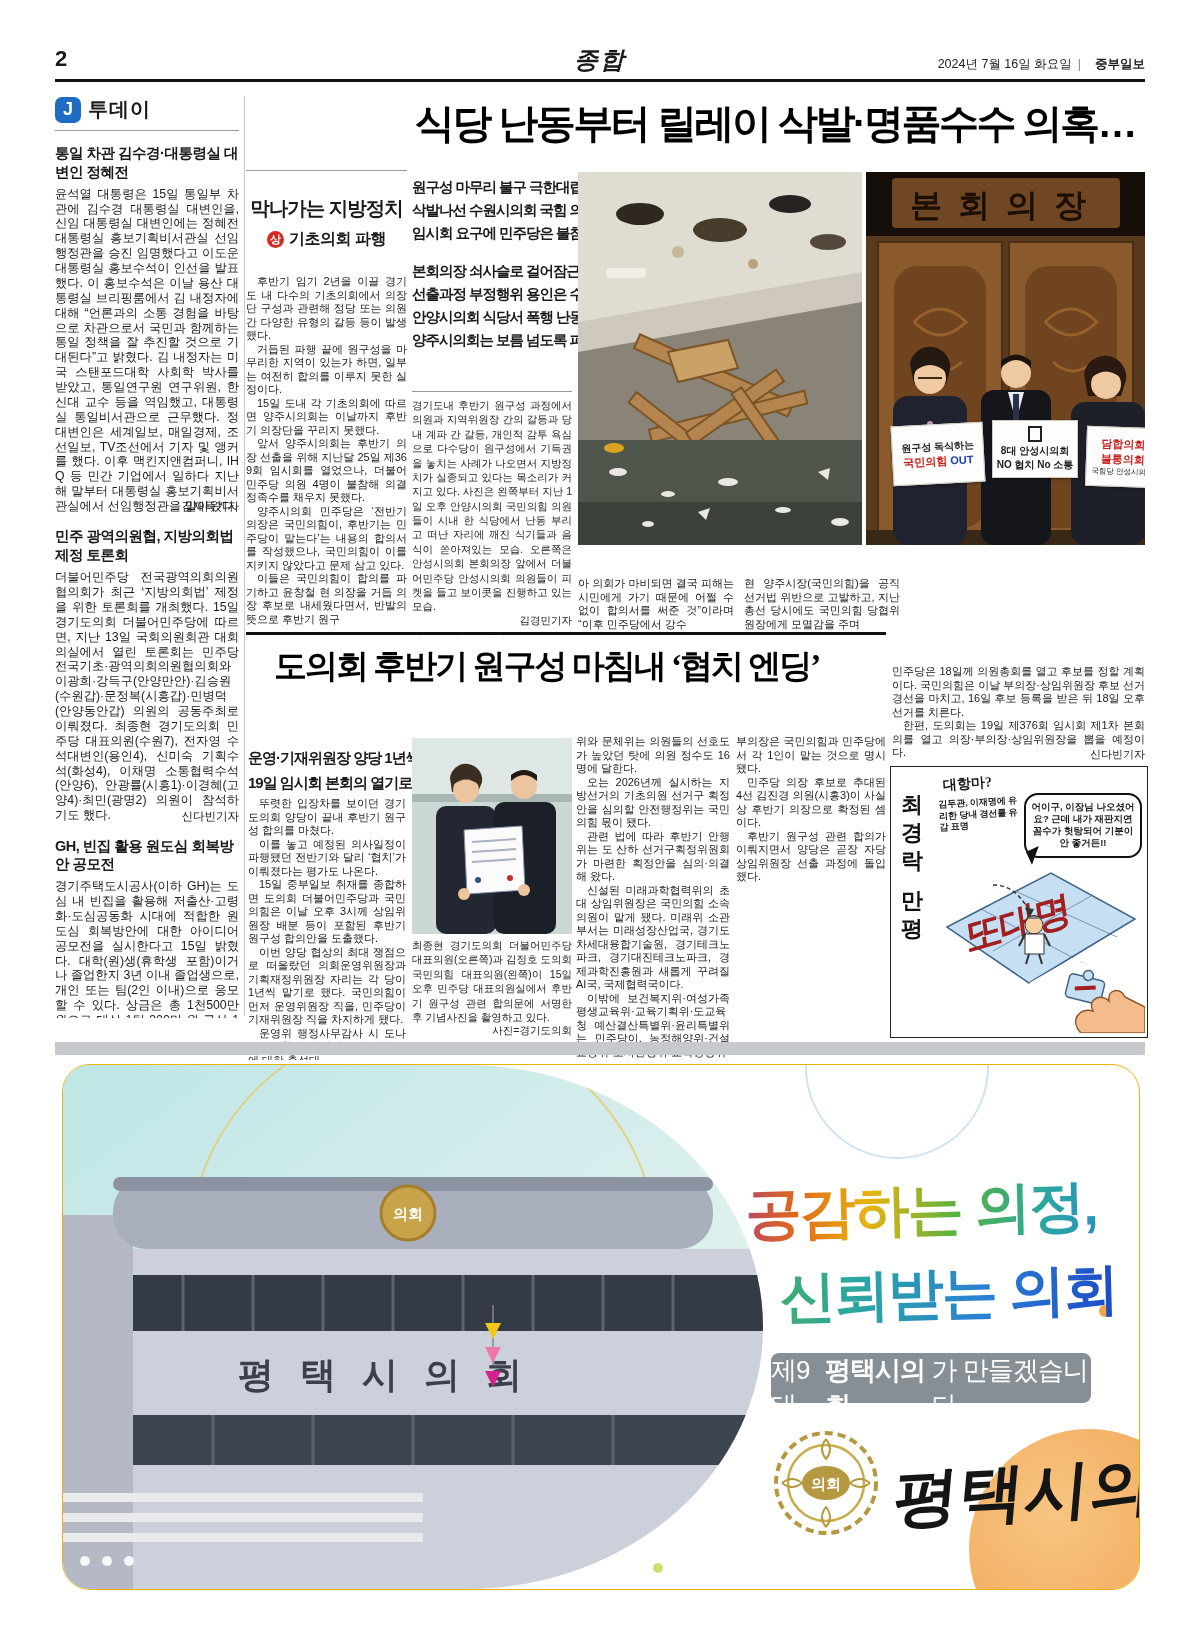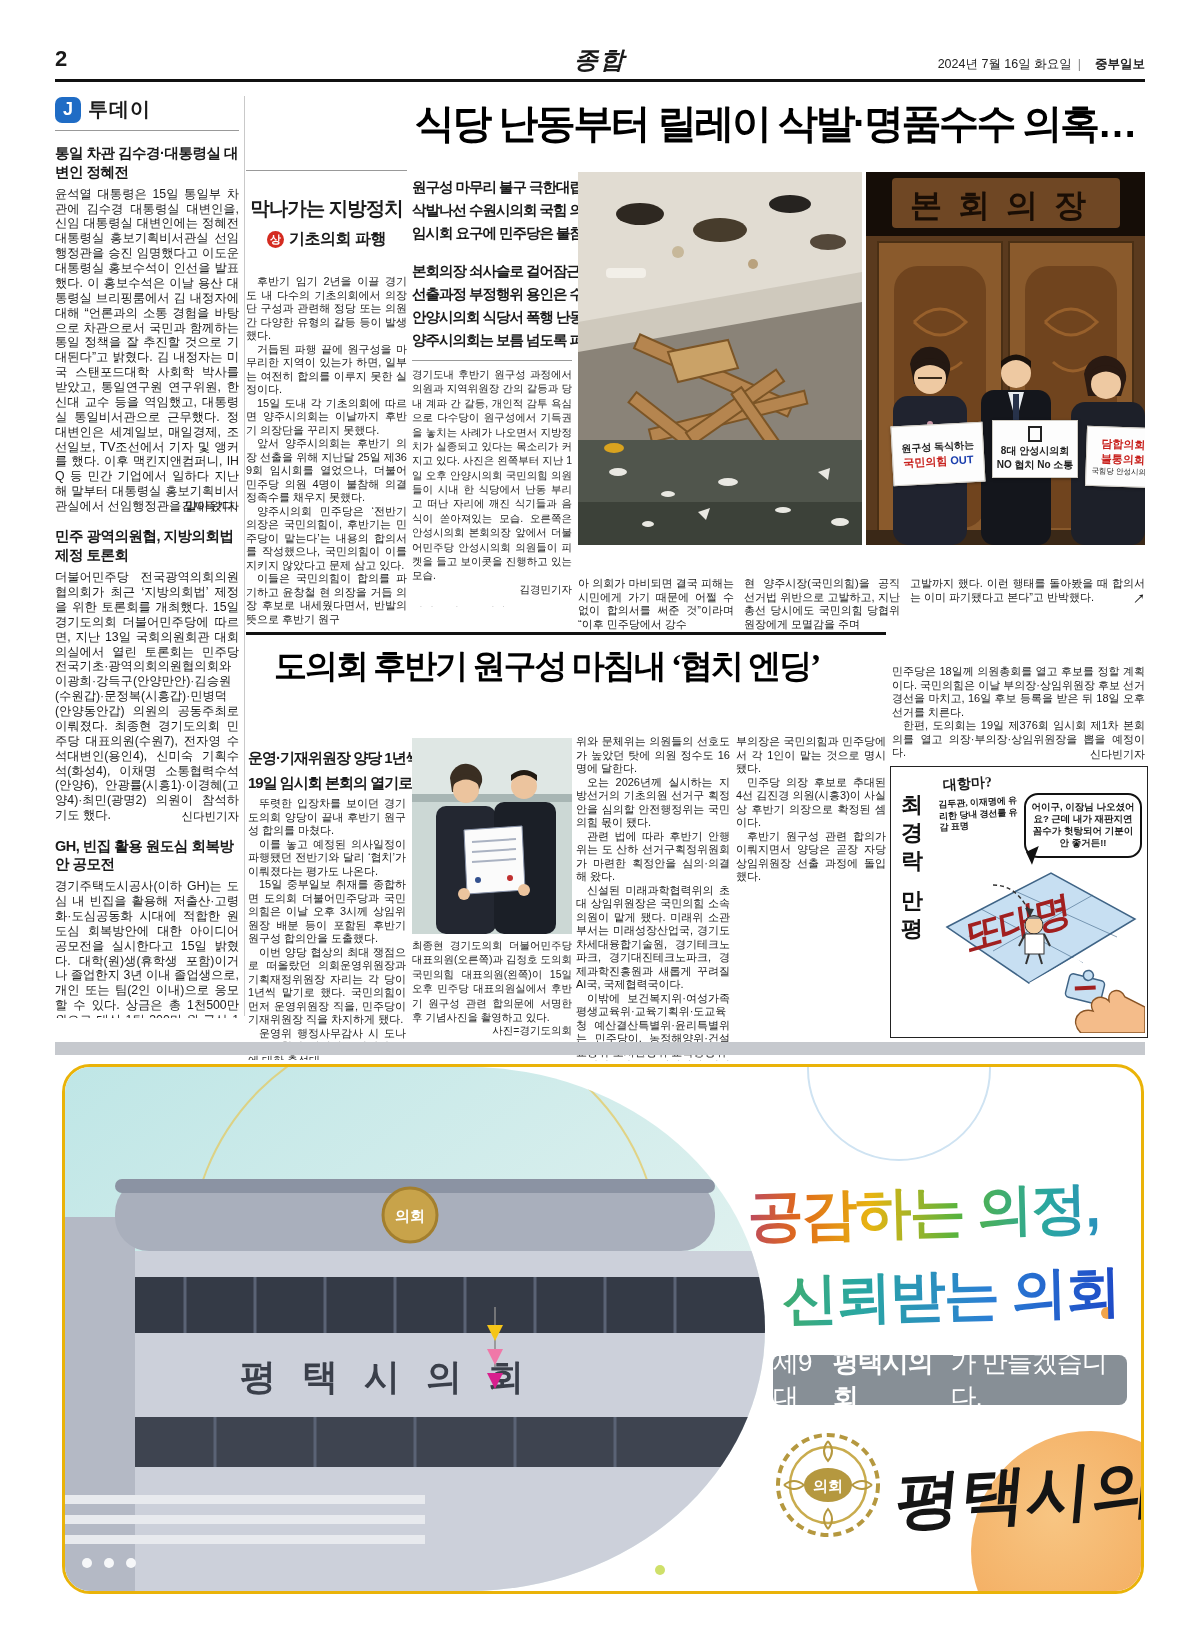"경기도내 후반기 원구성 과정에서 의원과" .capcol { top: 360px -> 391px }
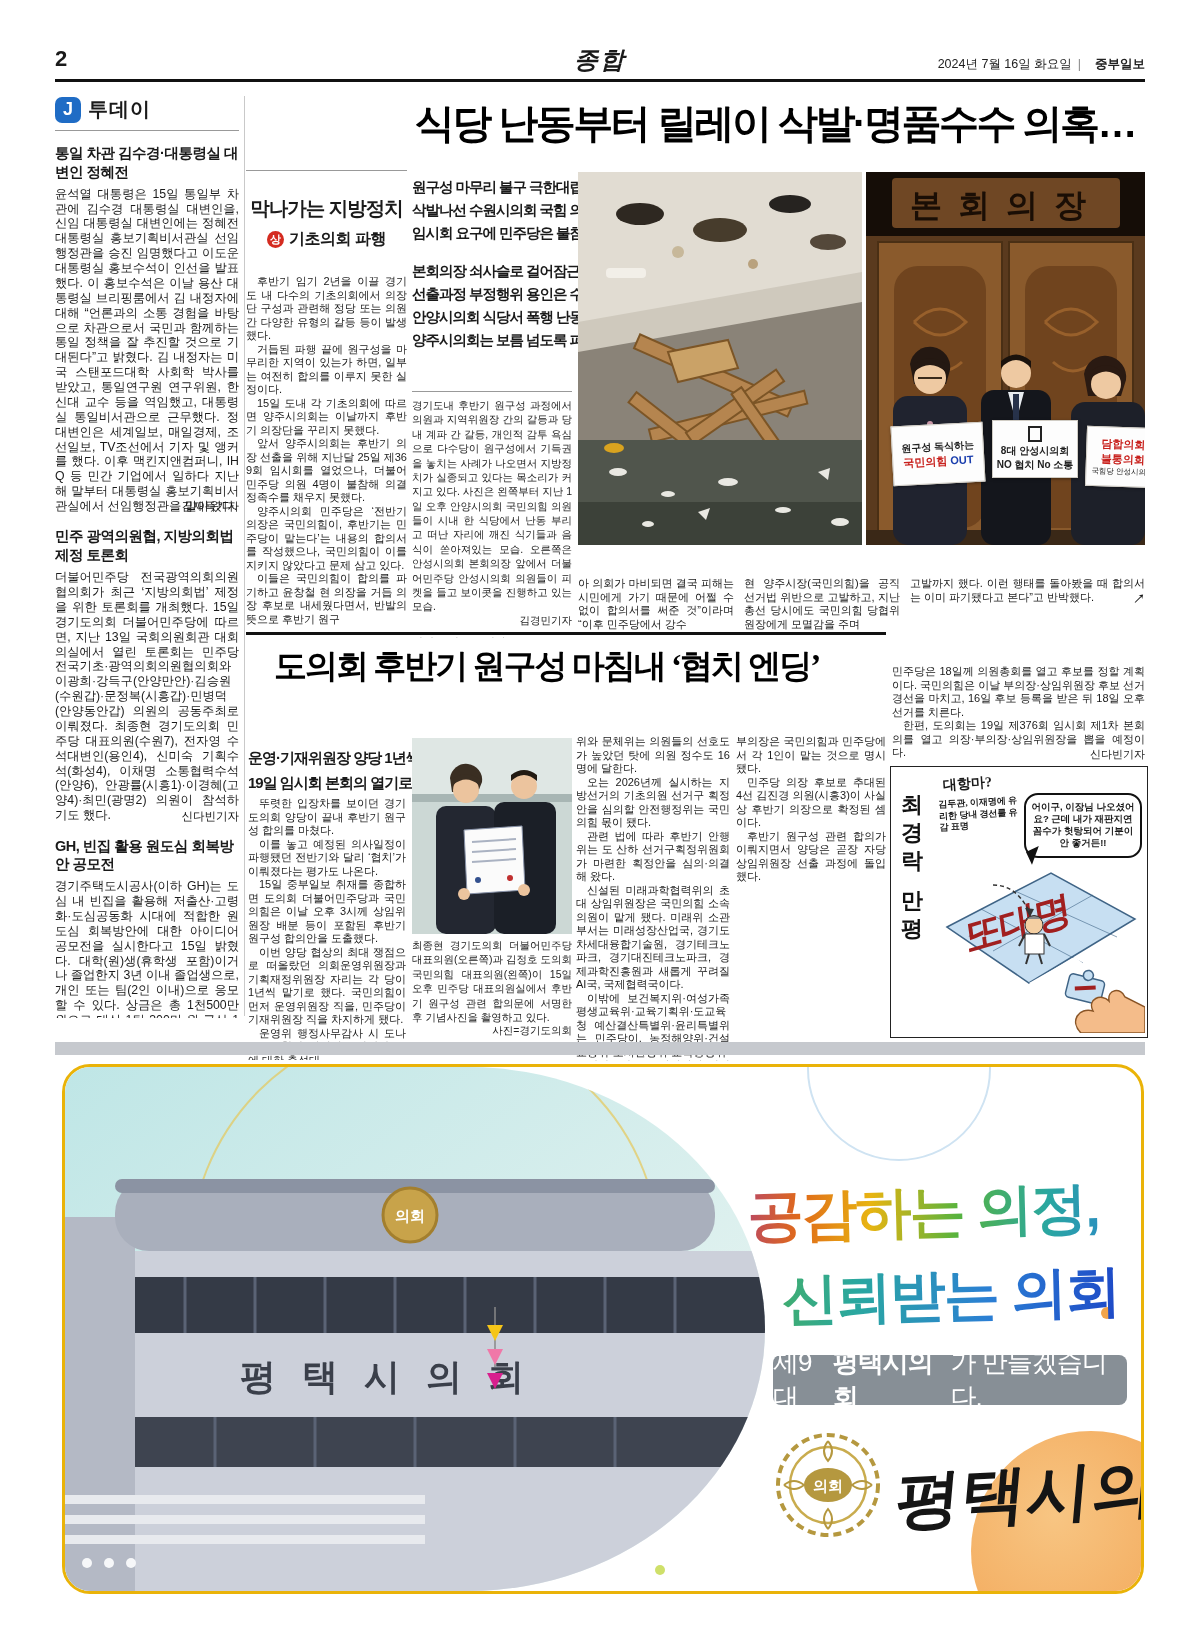"고발까지 했다. 이런 행태를 돌아봤을" div.abs { html: <div> <div> <p>고발까지 했다. 이런 행태를 돌아봤을 때 합의서는 이미 파기됐다고 본다”고 반박했다.</p> </div> <div>↗</div> </div> -> none }
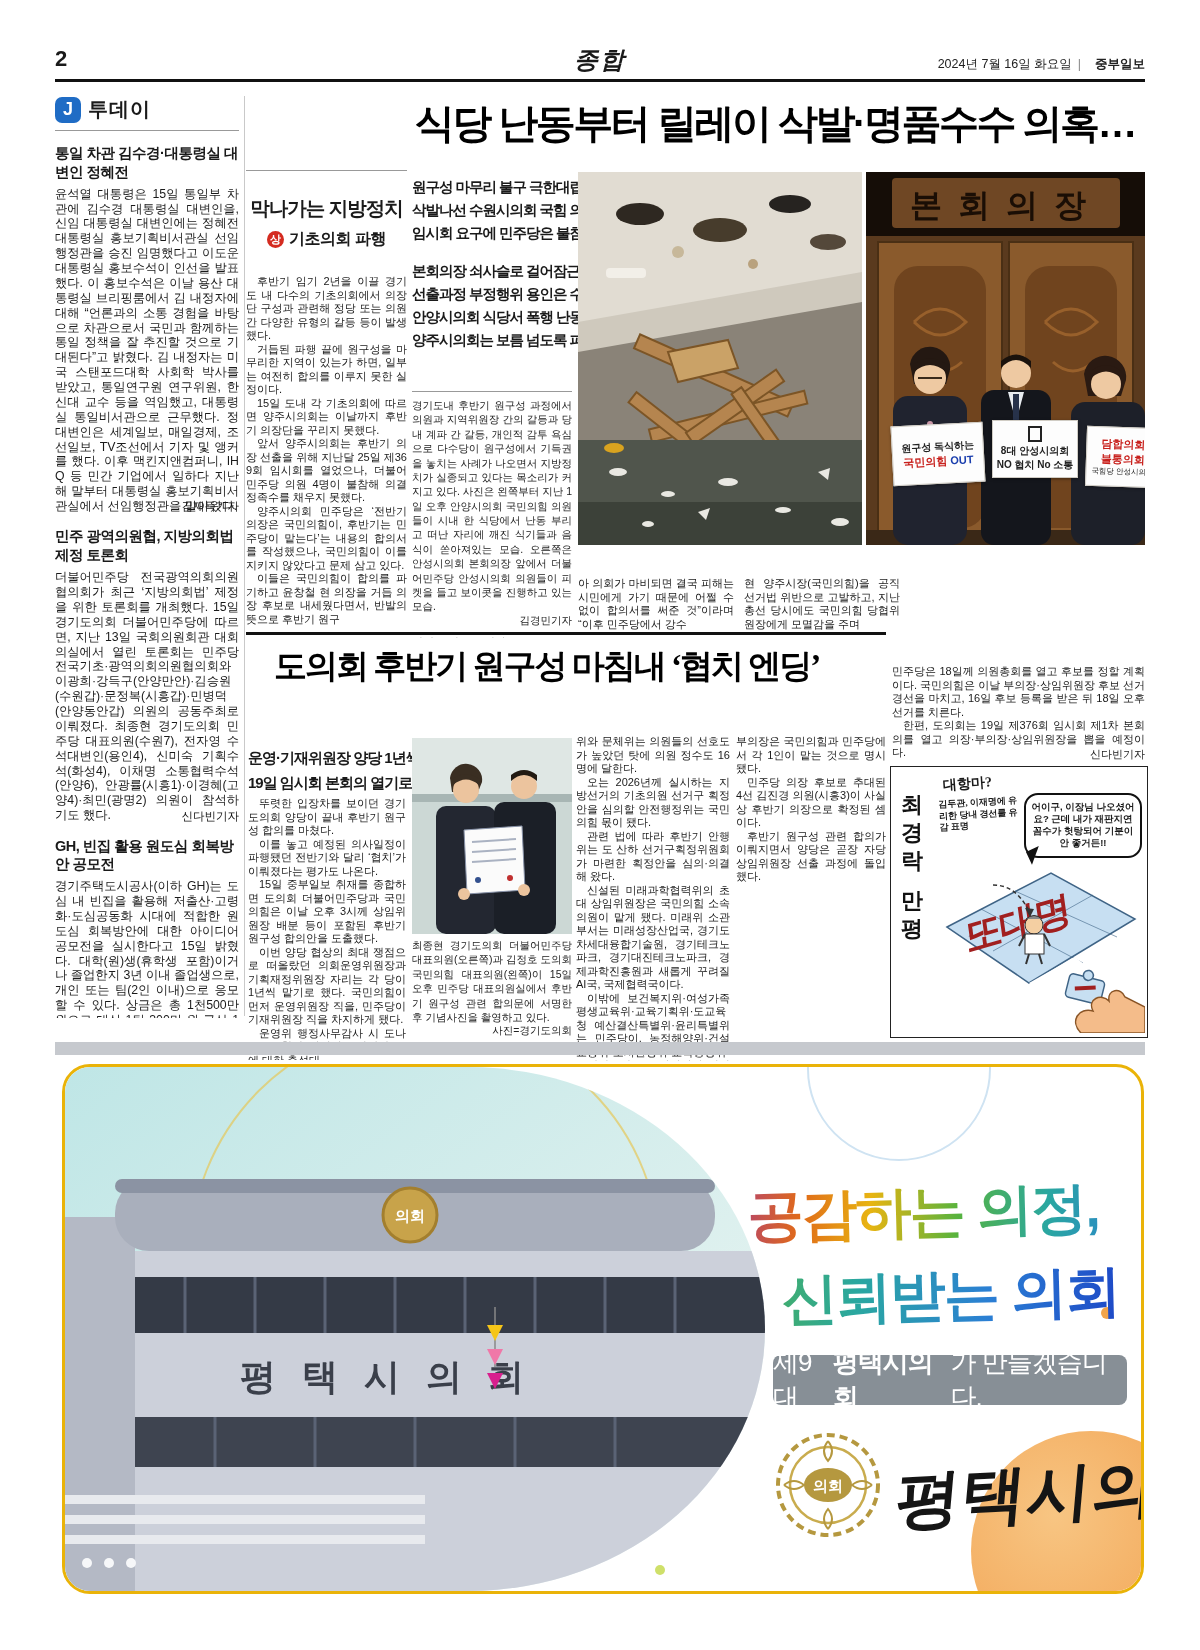"의회" .ad { border: 3px solid #eab308 -> 1px solid #eab308 }
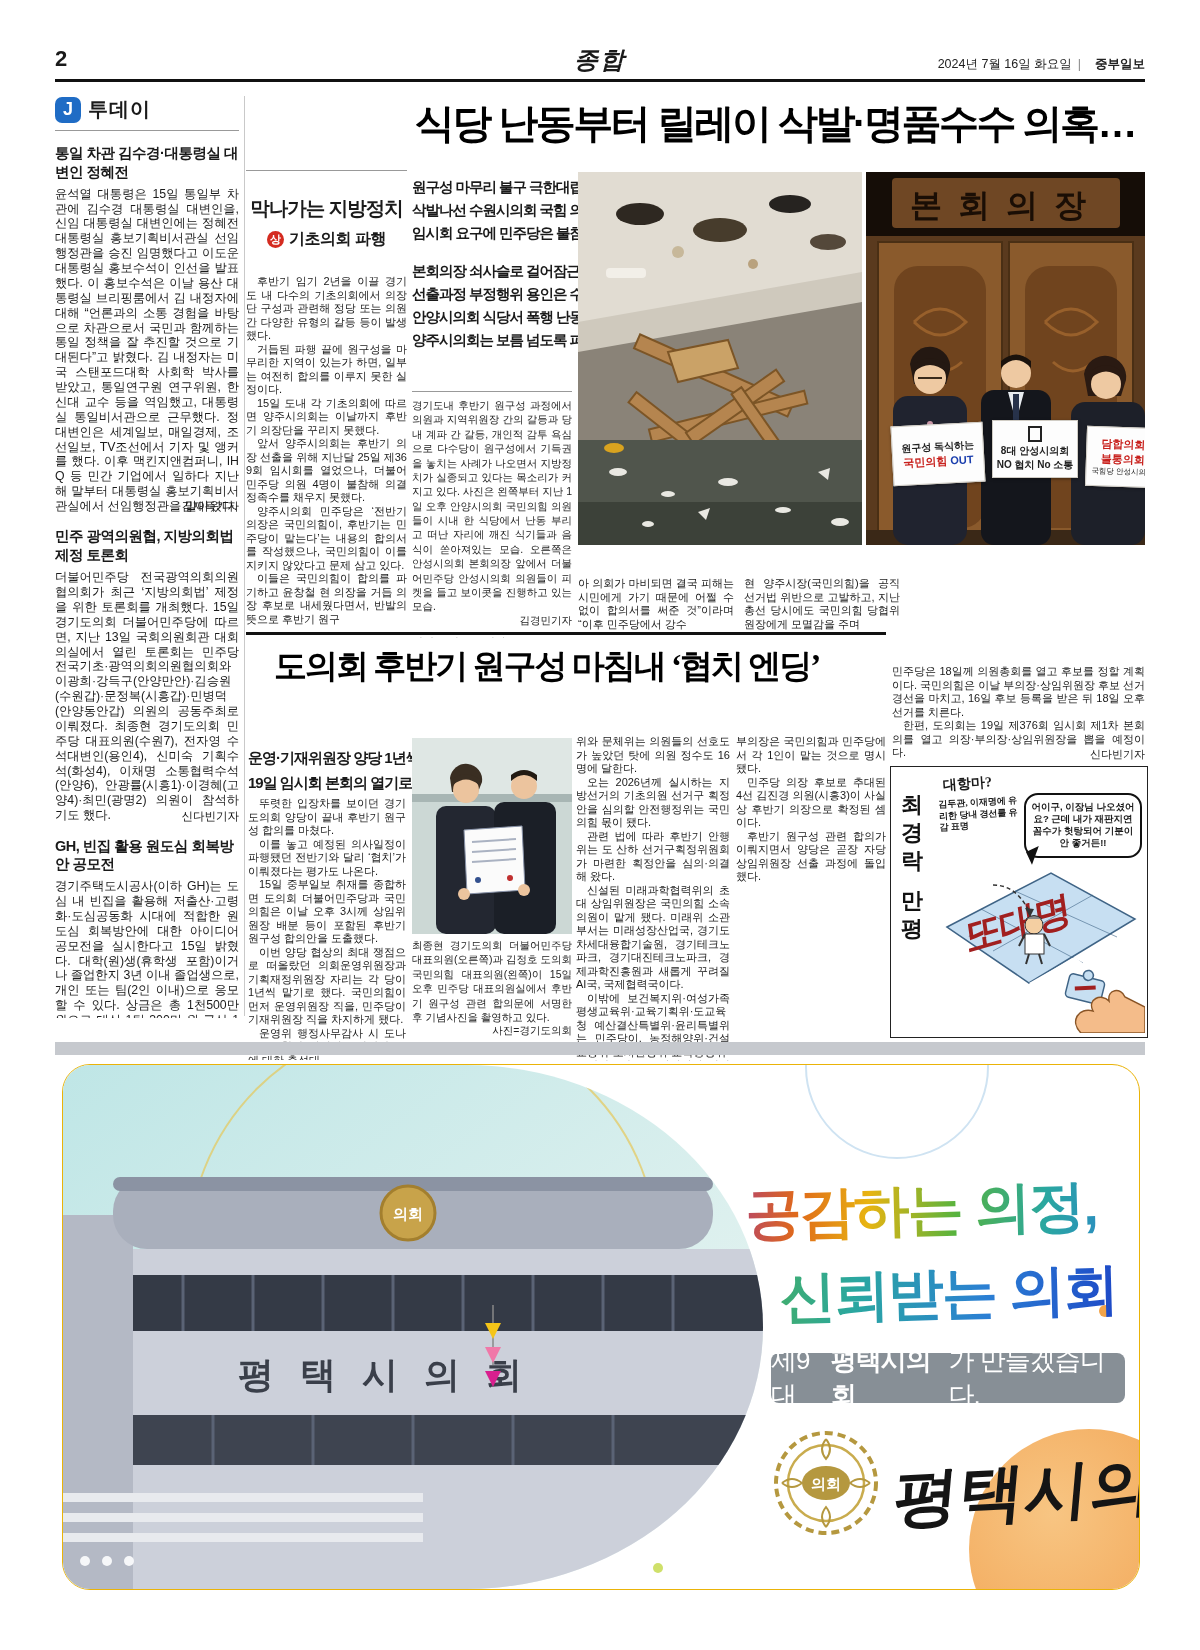"제9대" .banner { align-items: center -> flex-start; width: 354px -> 320px }
